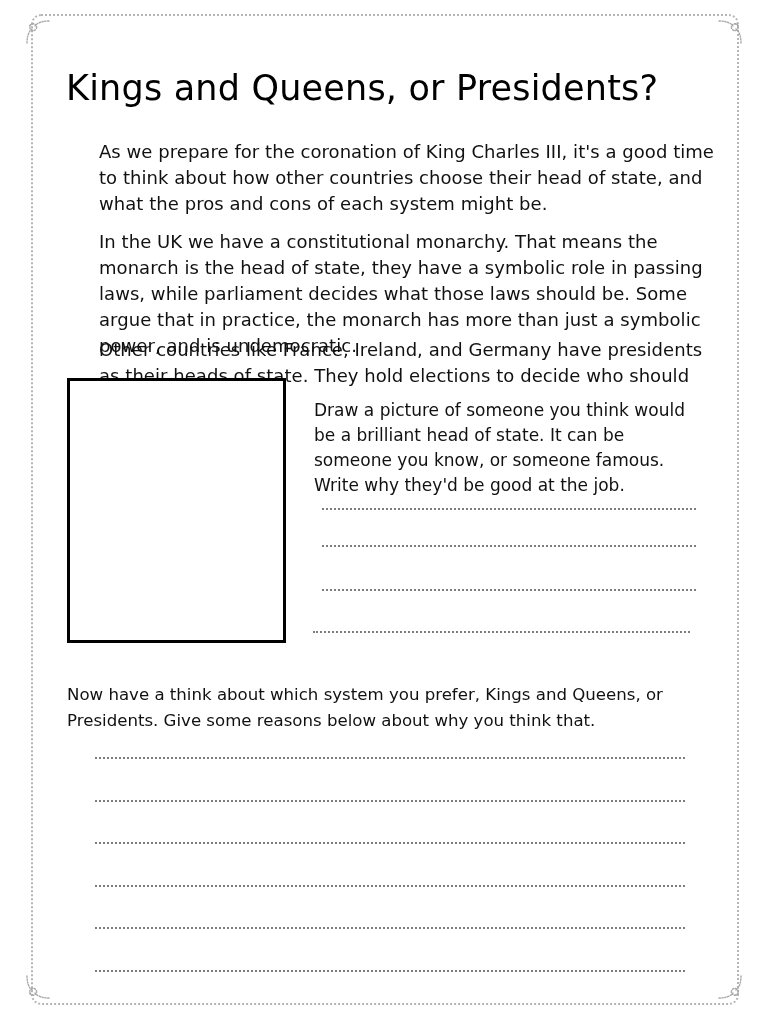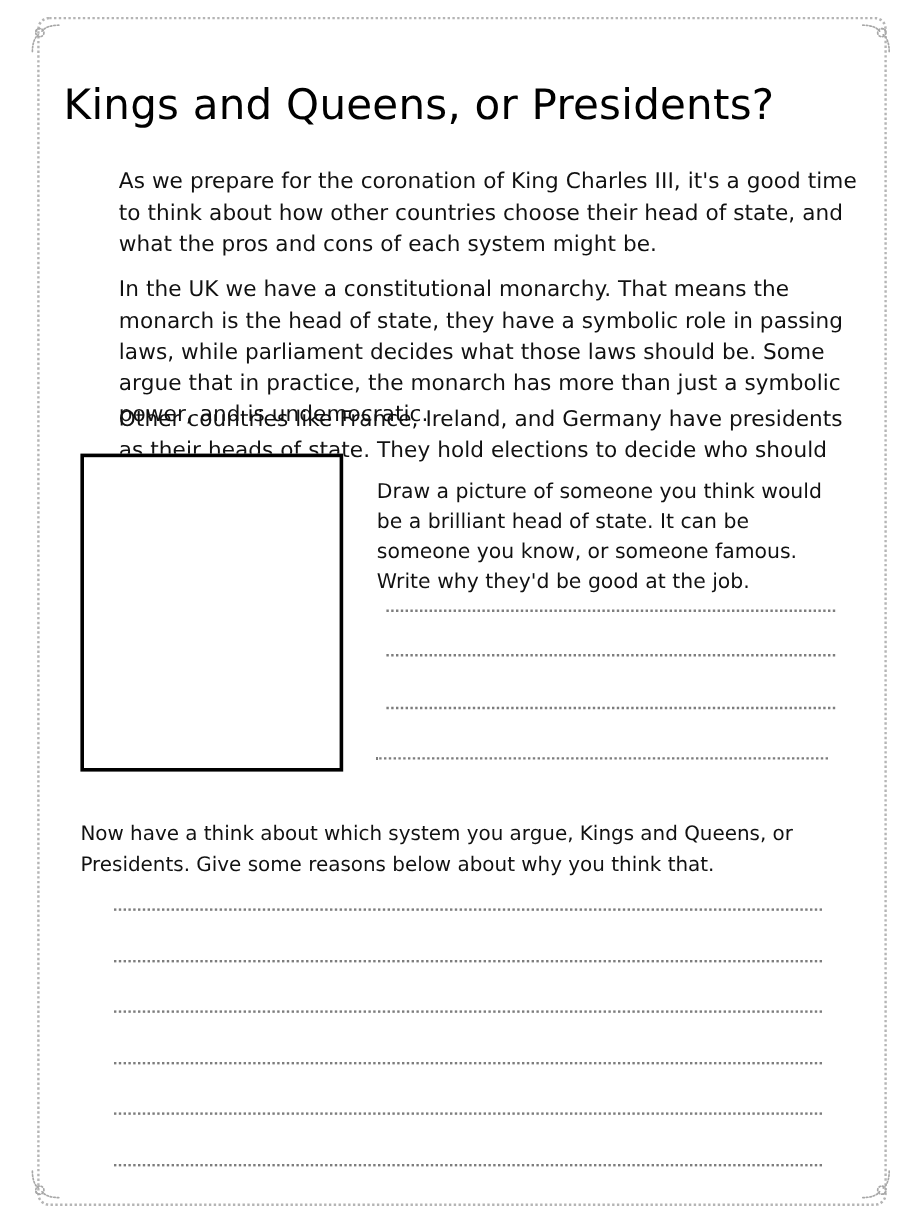"Kings and Queens, or Presidents?" .worksheet-title { left: 53px -> 66px }
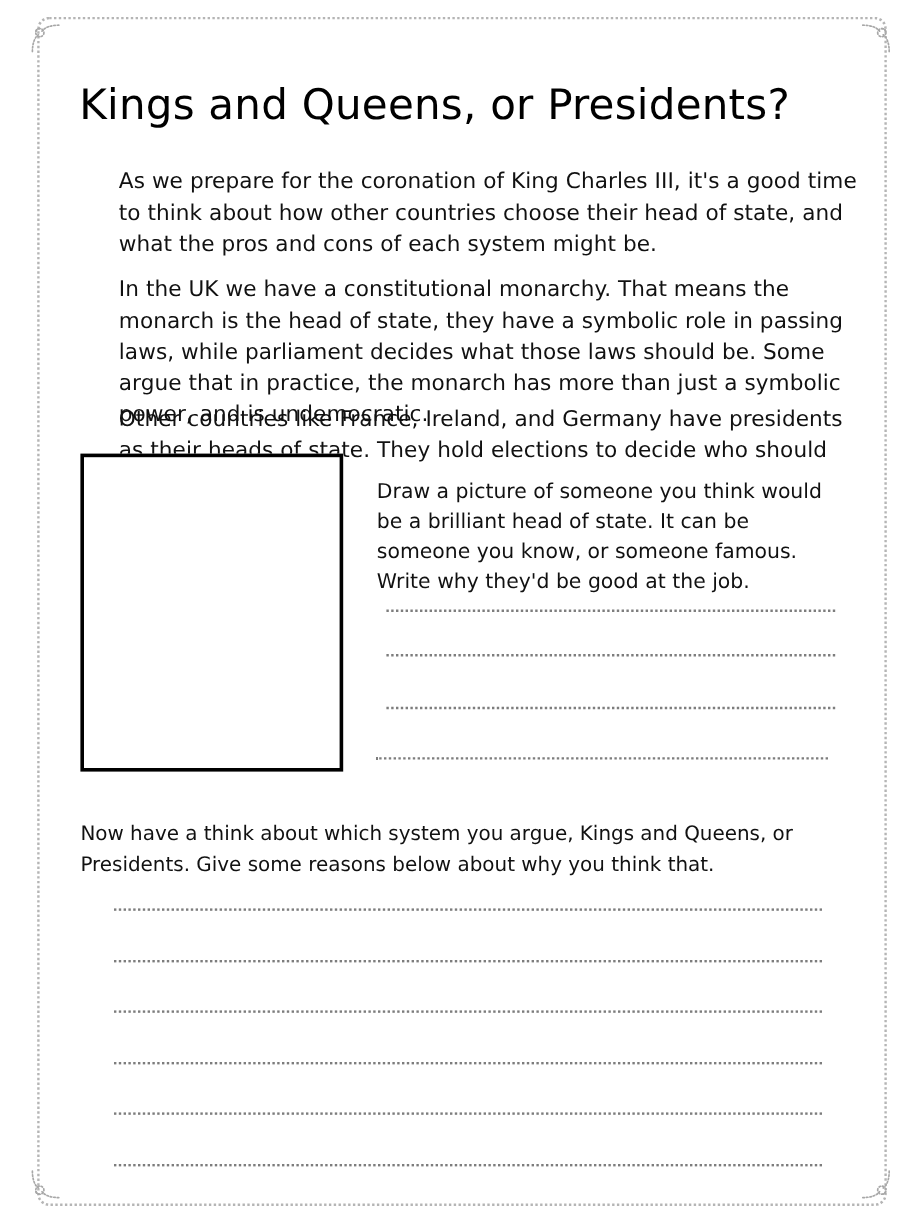"Now have a think about" p.para-bottom { text: argue -> prefer }
